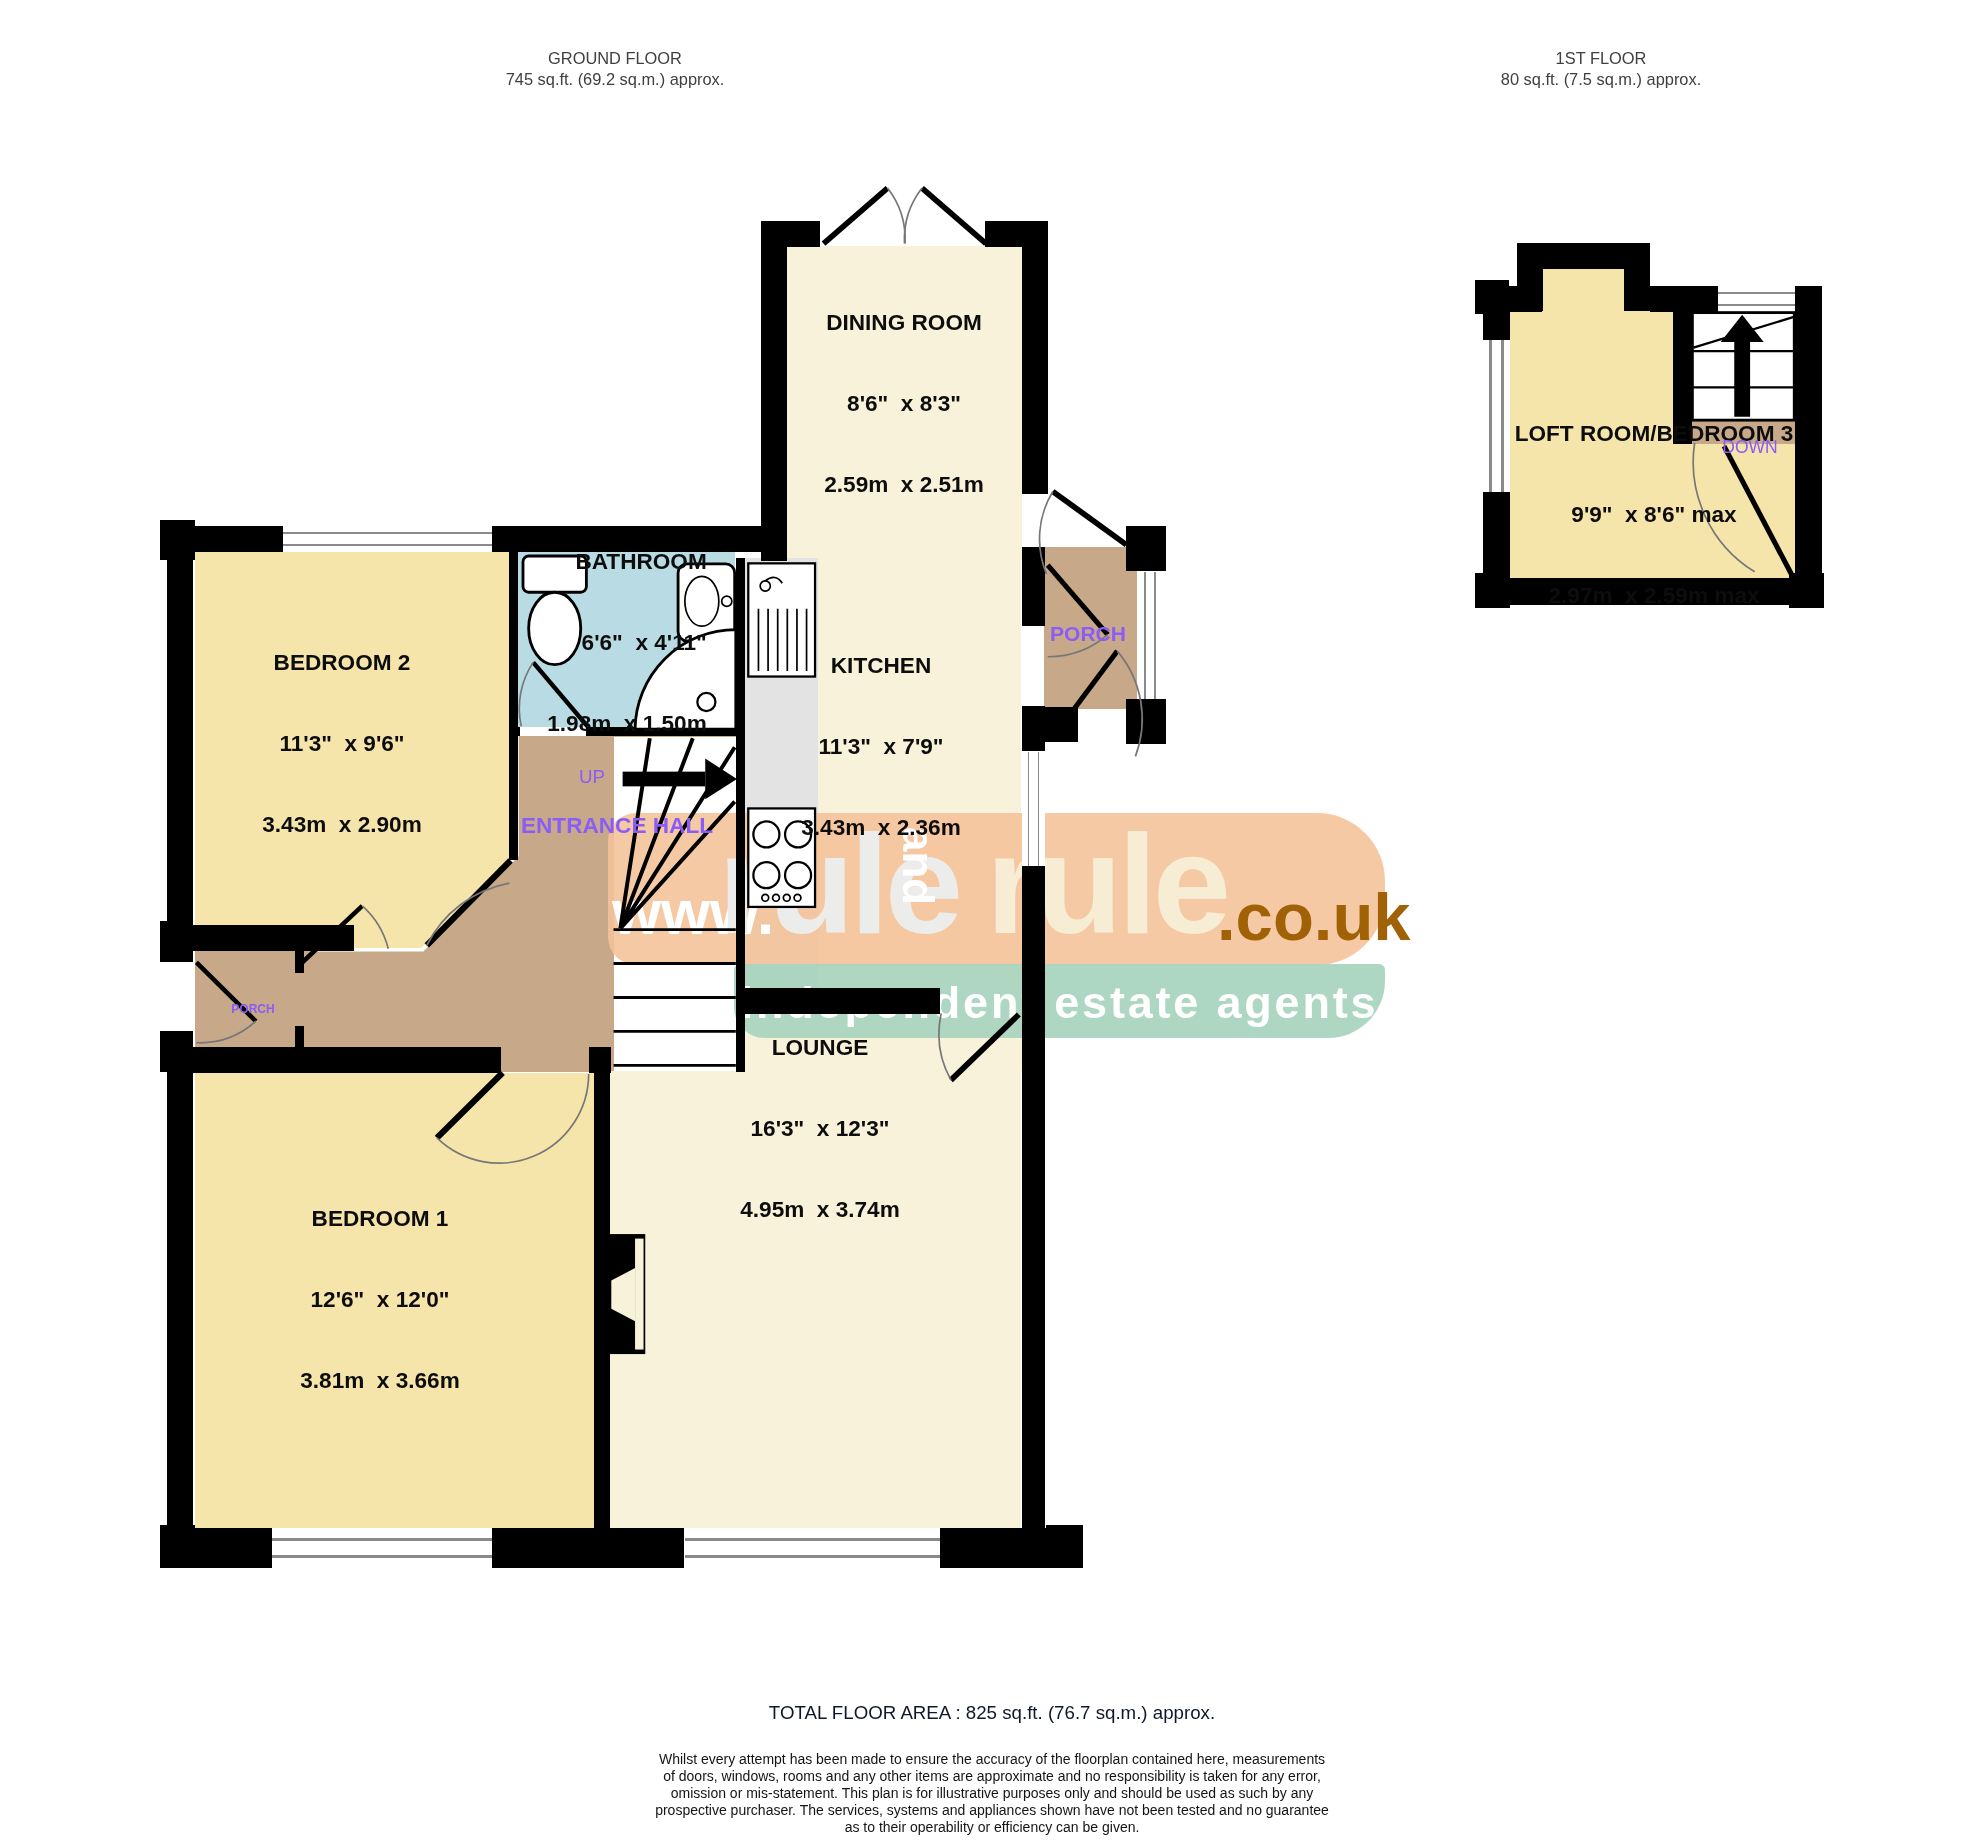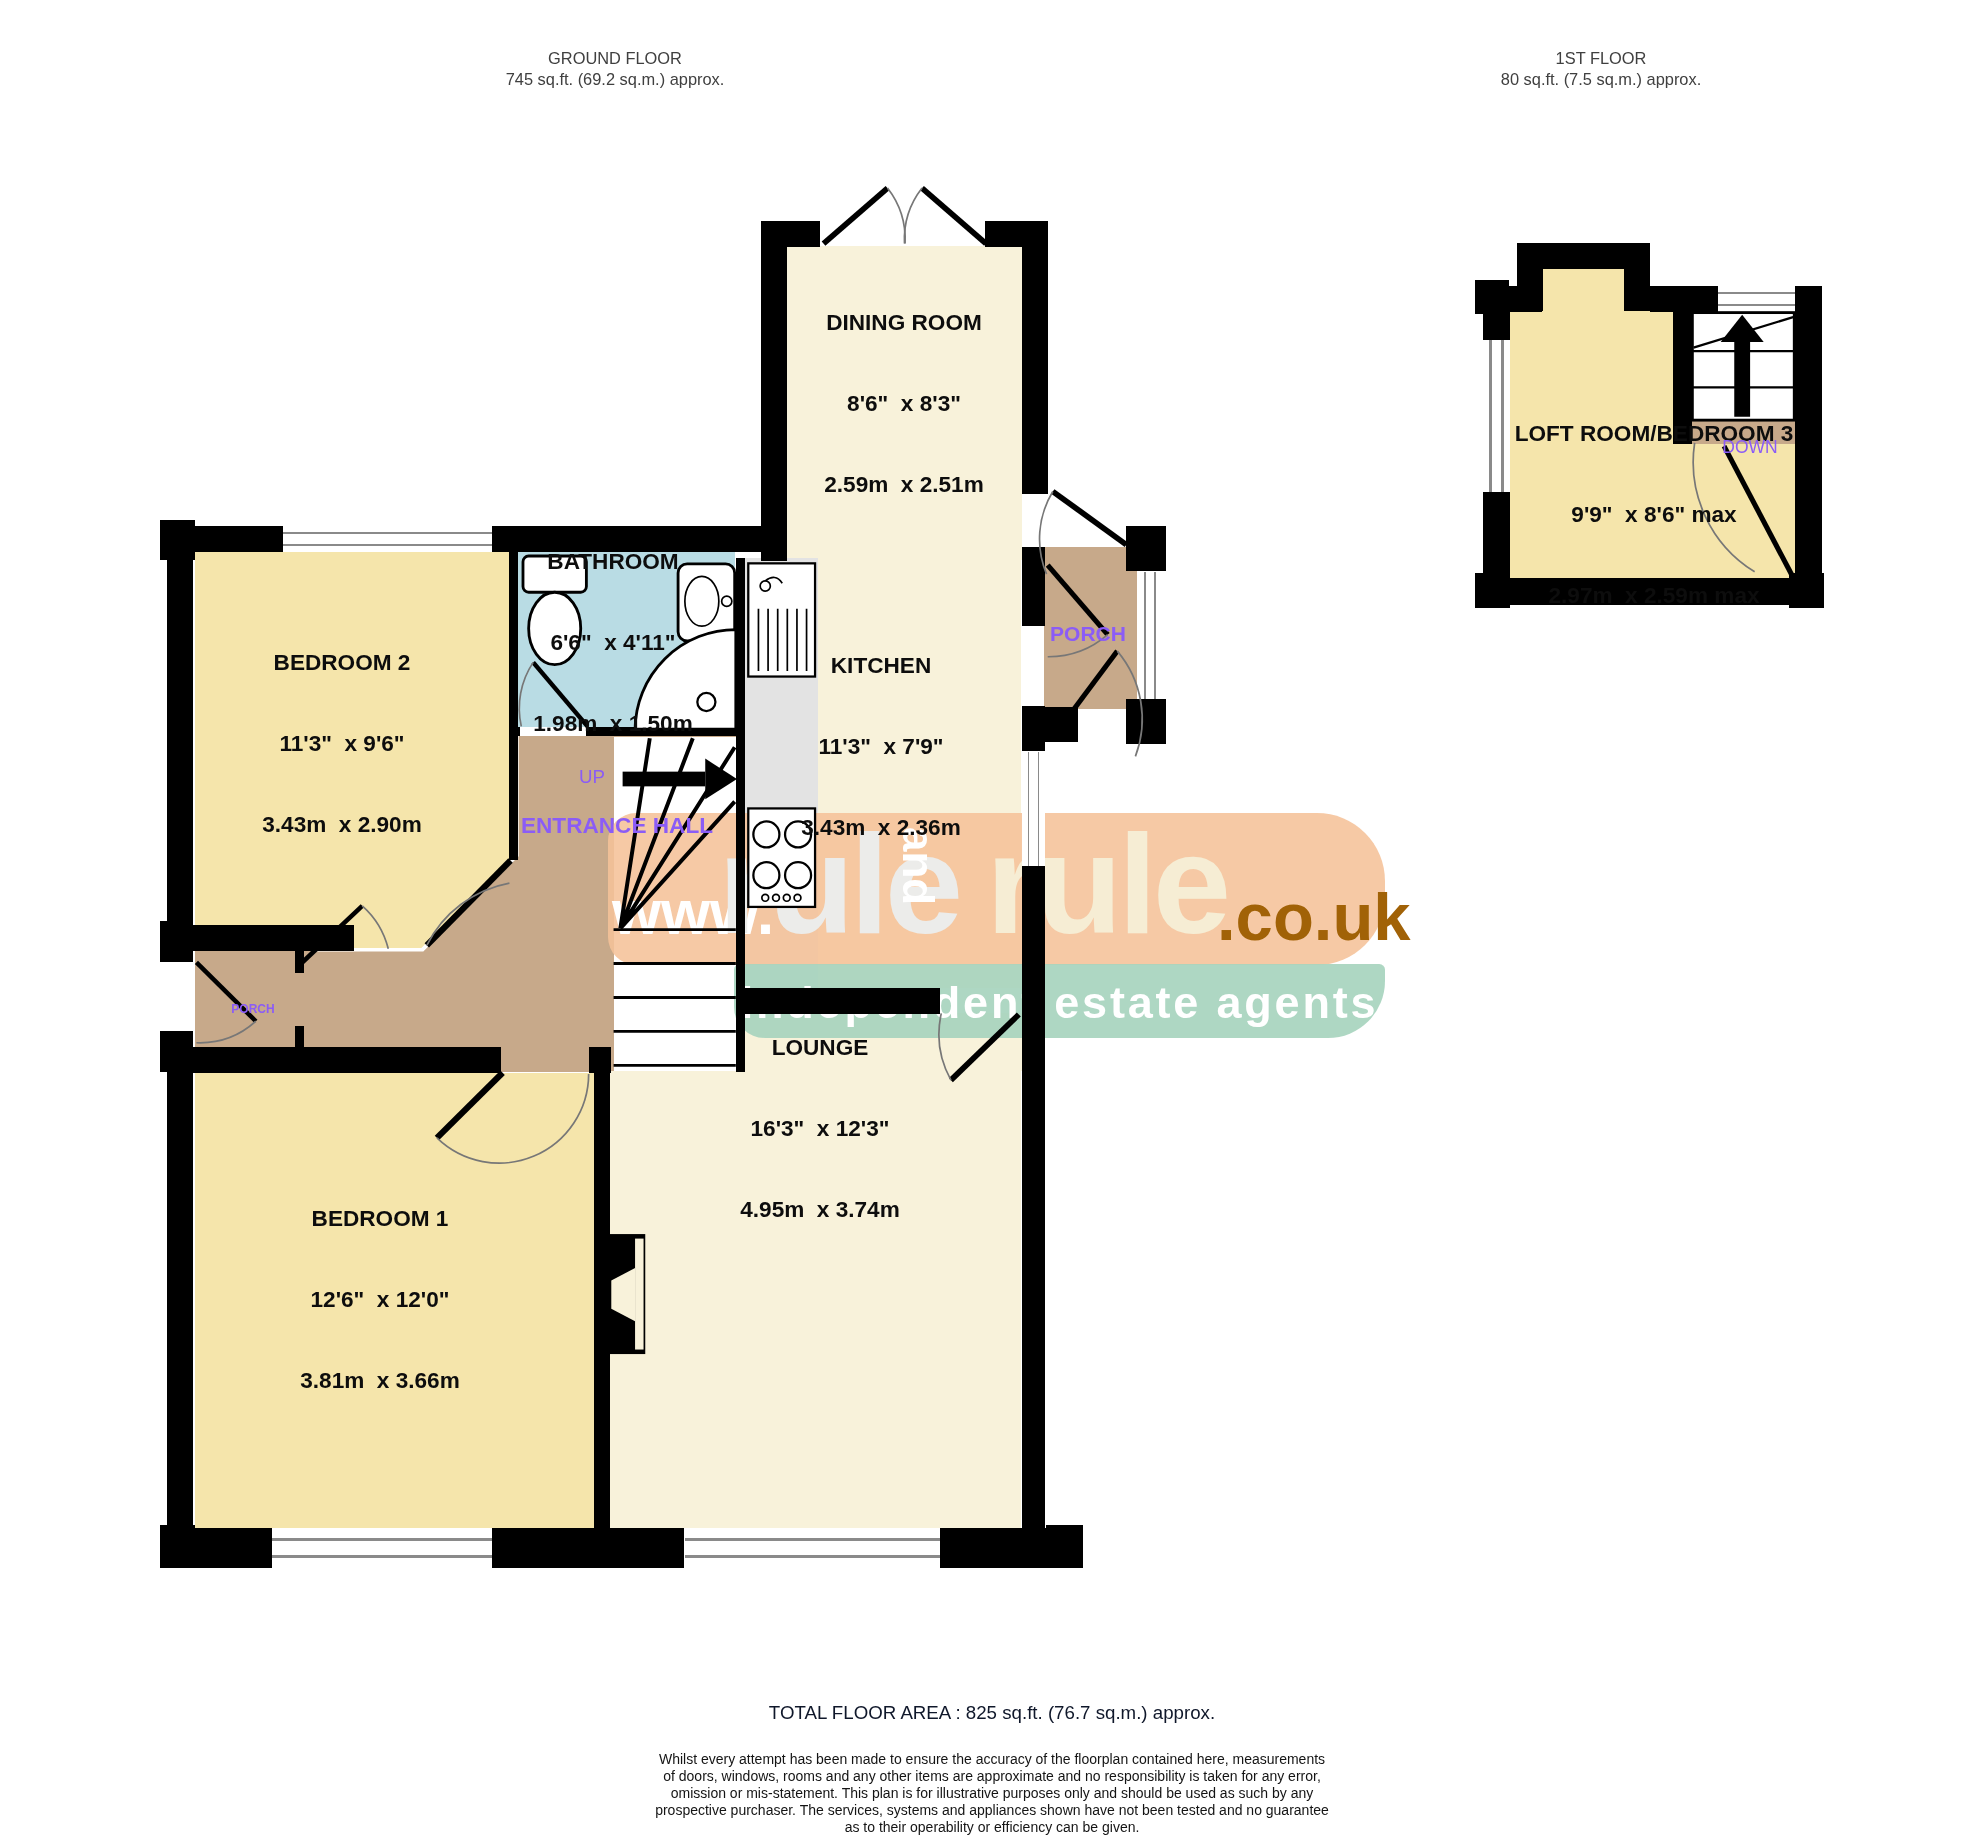"BATHROOM" div.rlabel { left: 613px -> 627px; text-align: none -> right }
